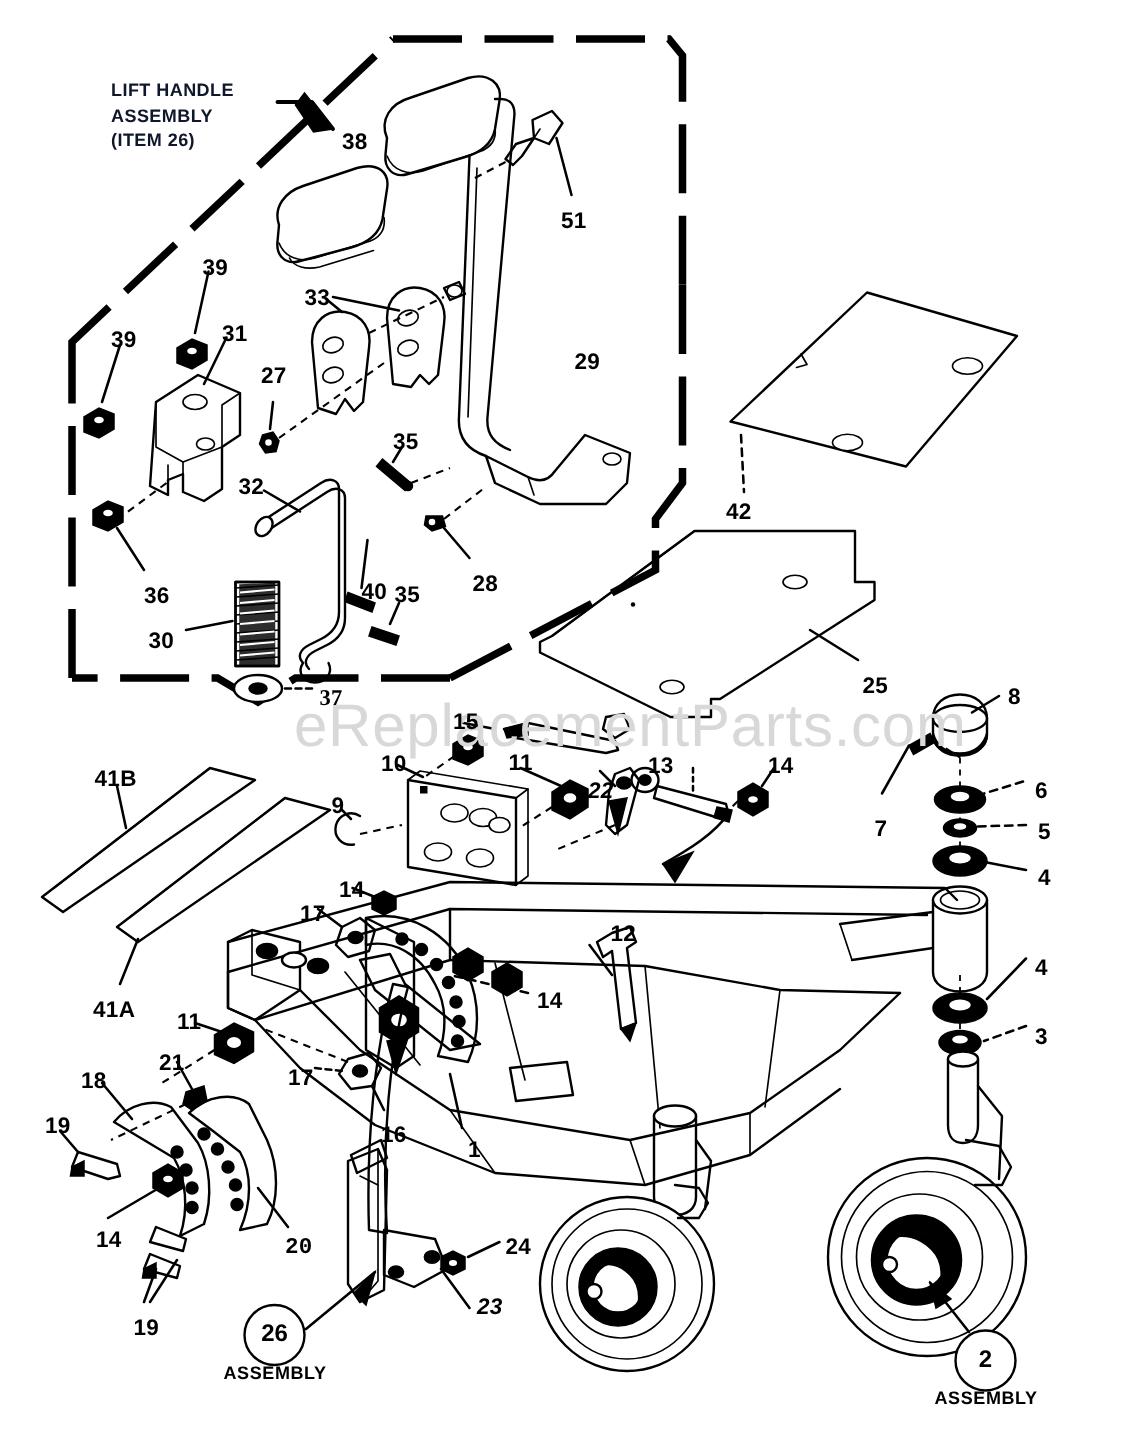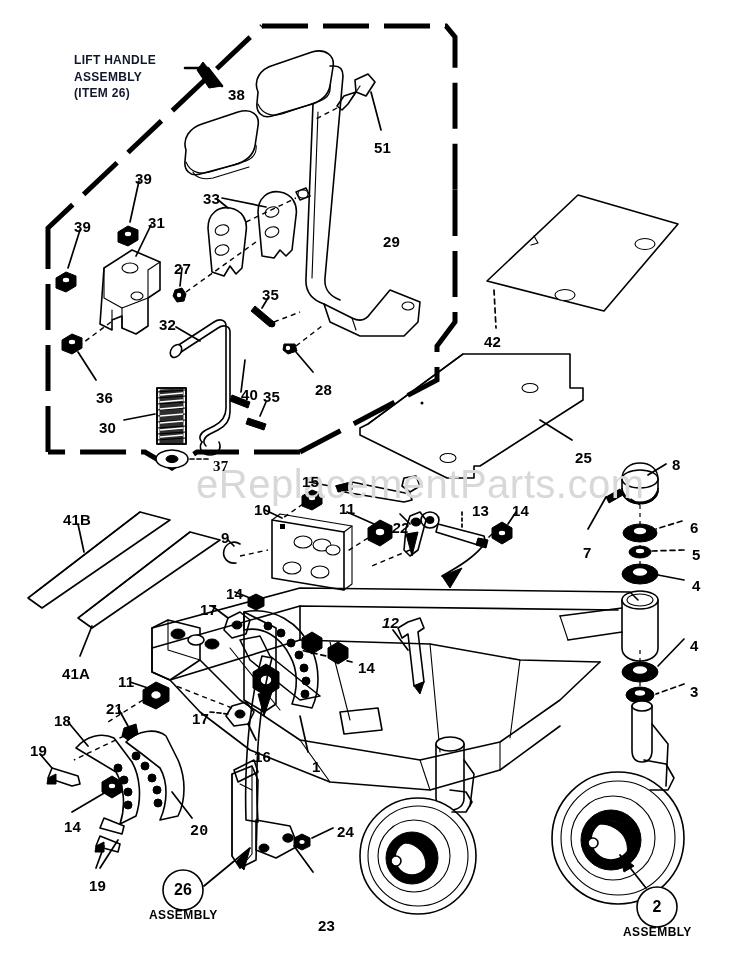"27" div.callout { top: 260px -> 242px }
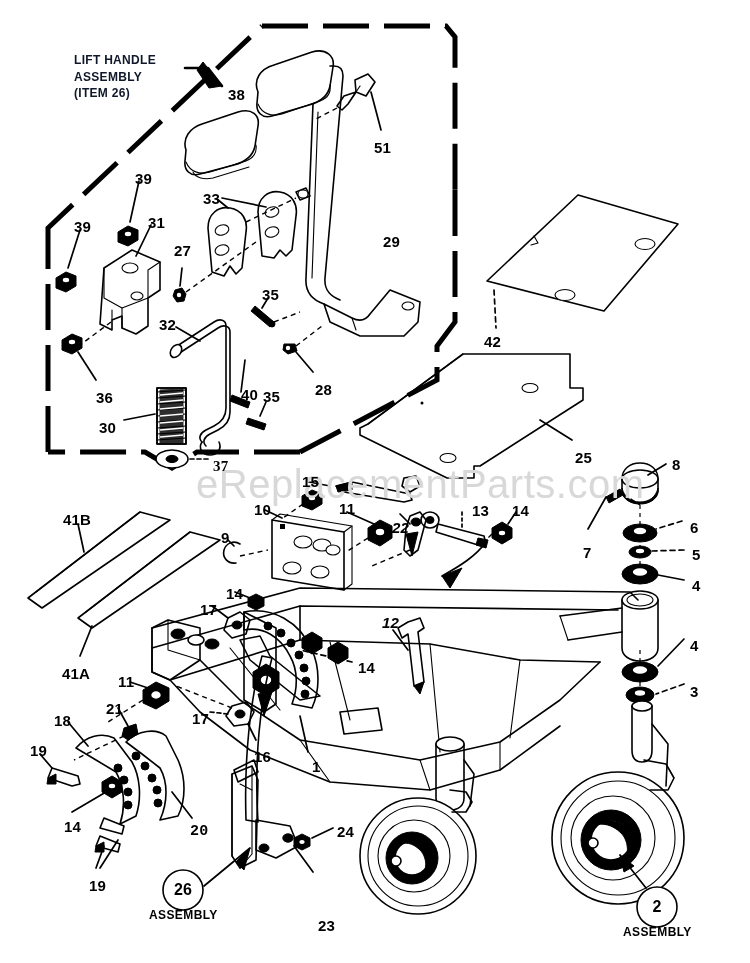"13" div.callout { left: 472px -> 432px }
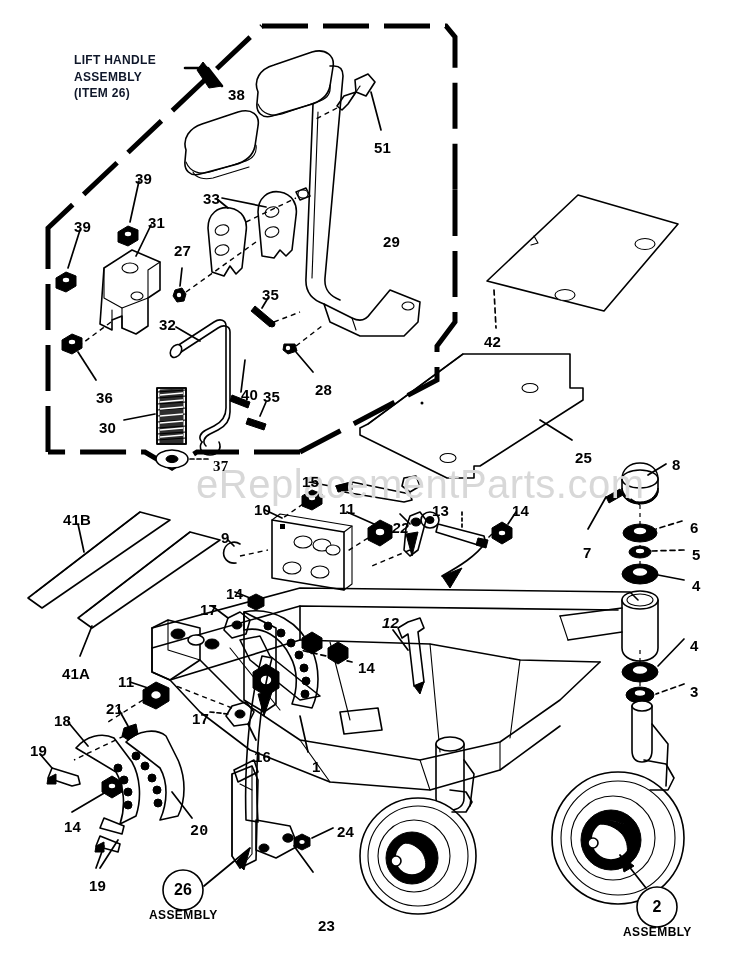"12" div.callout { font-style: italic -> none; left: 382px -> 407px }
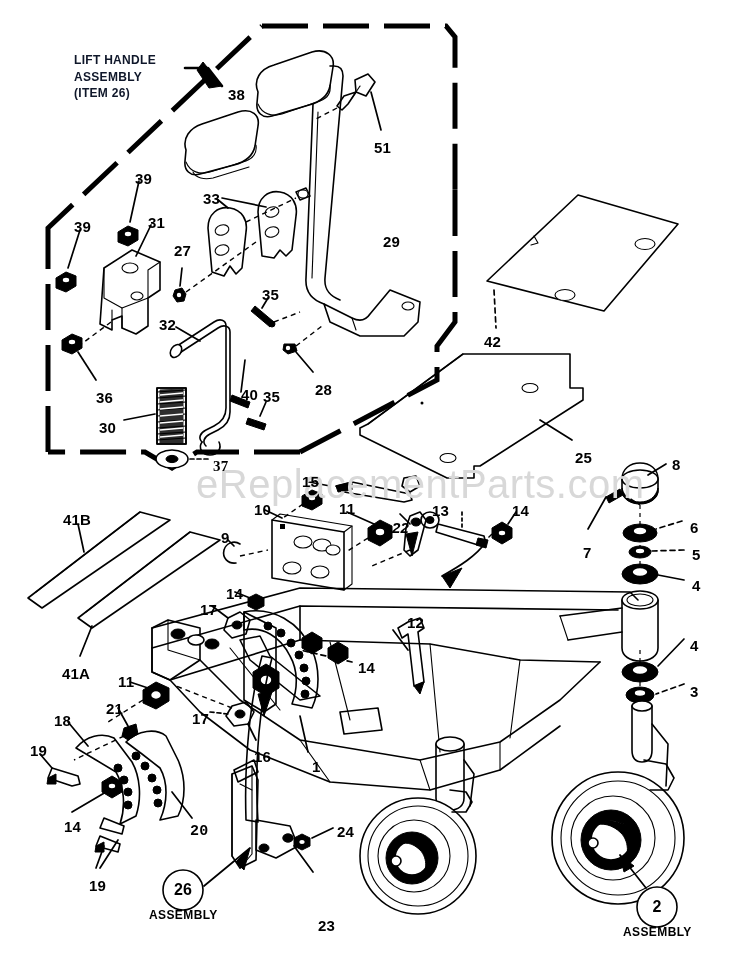"23" div.callout { font-style: none -> italic; top: 917px -> 863px }
